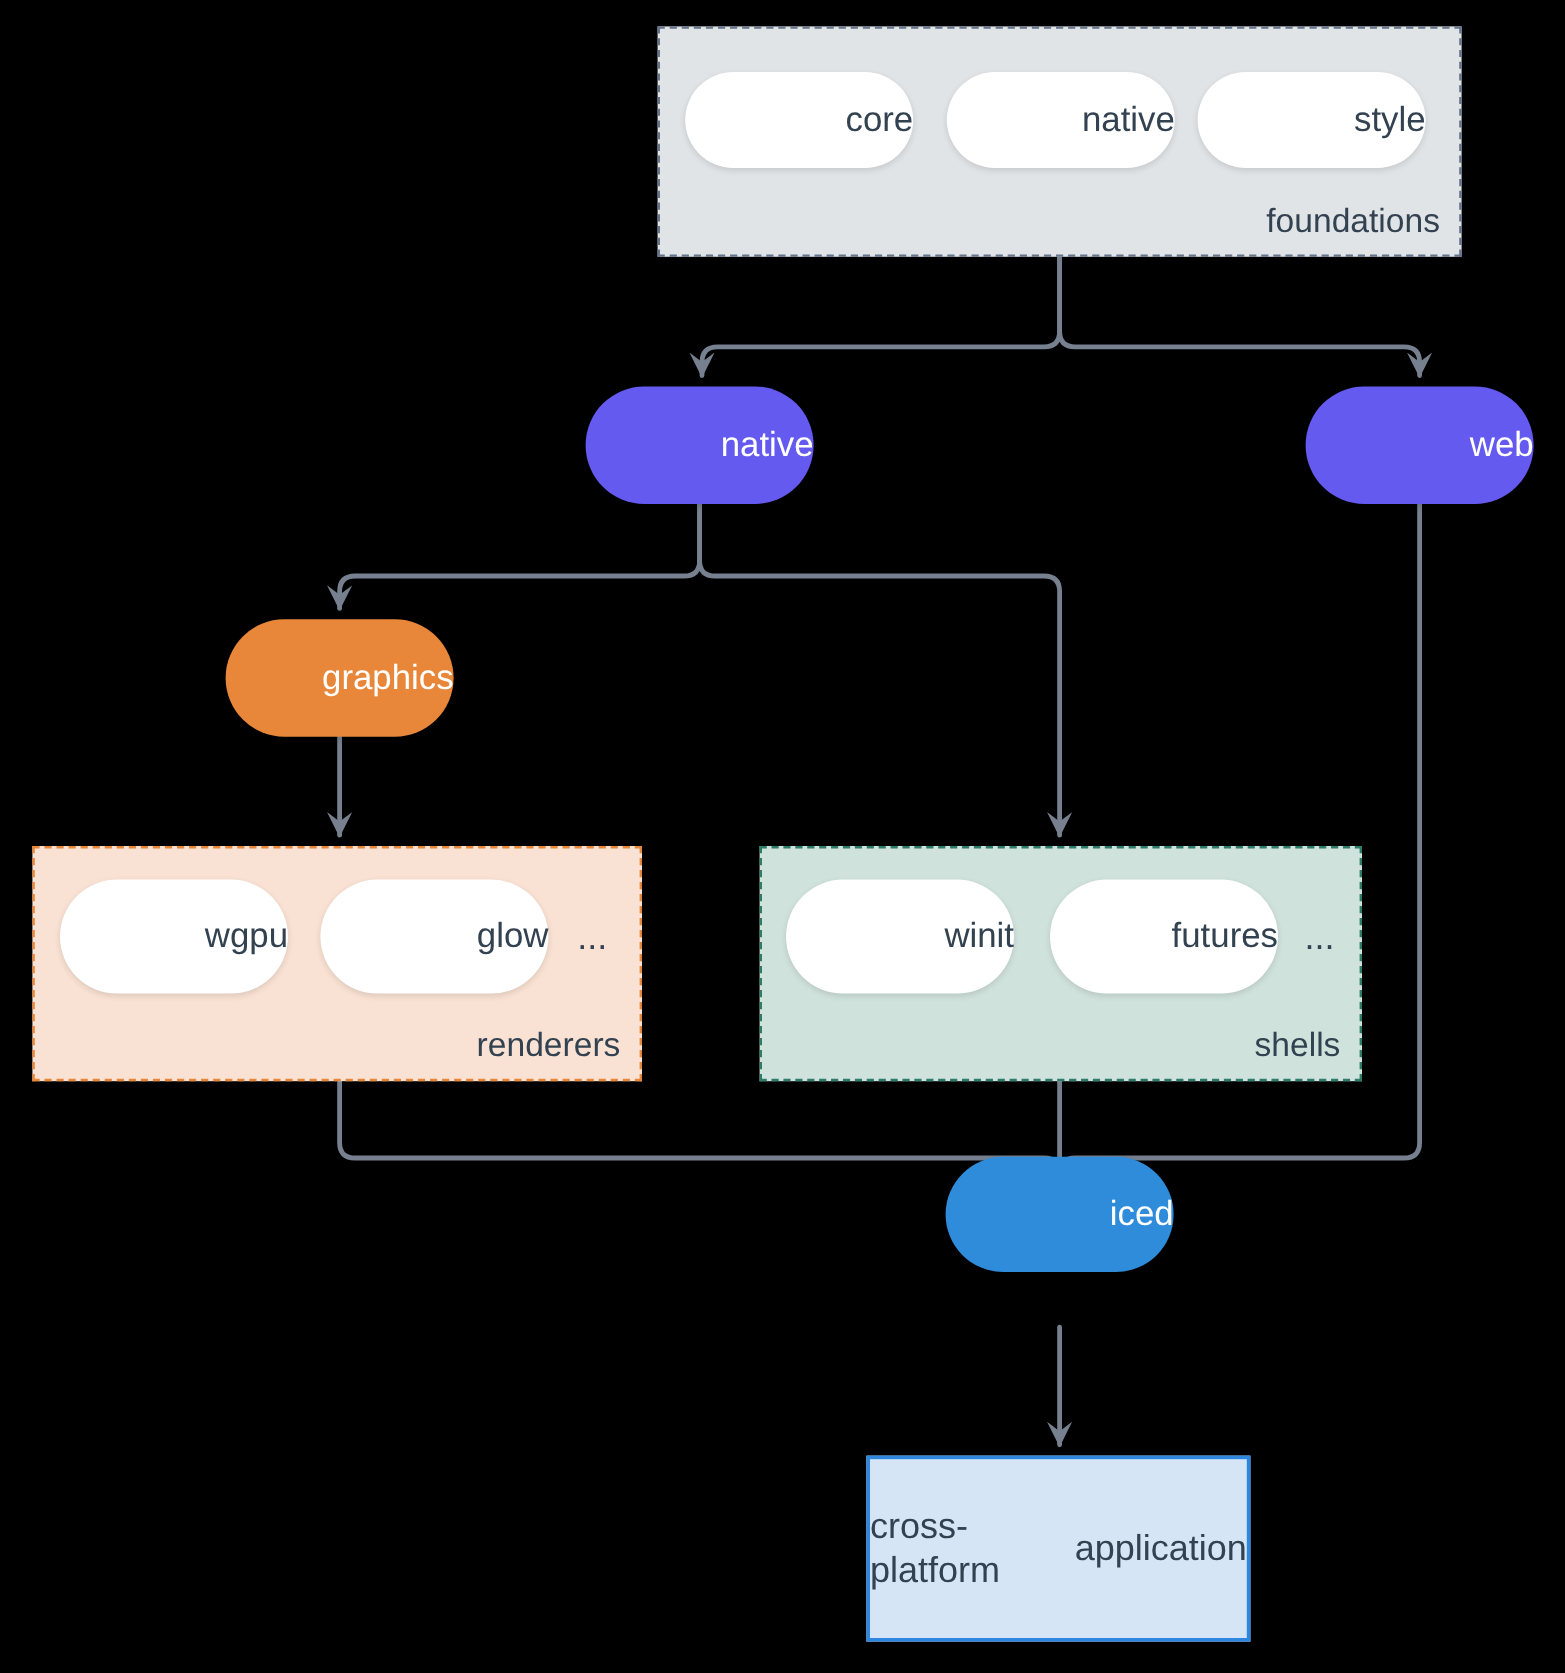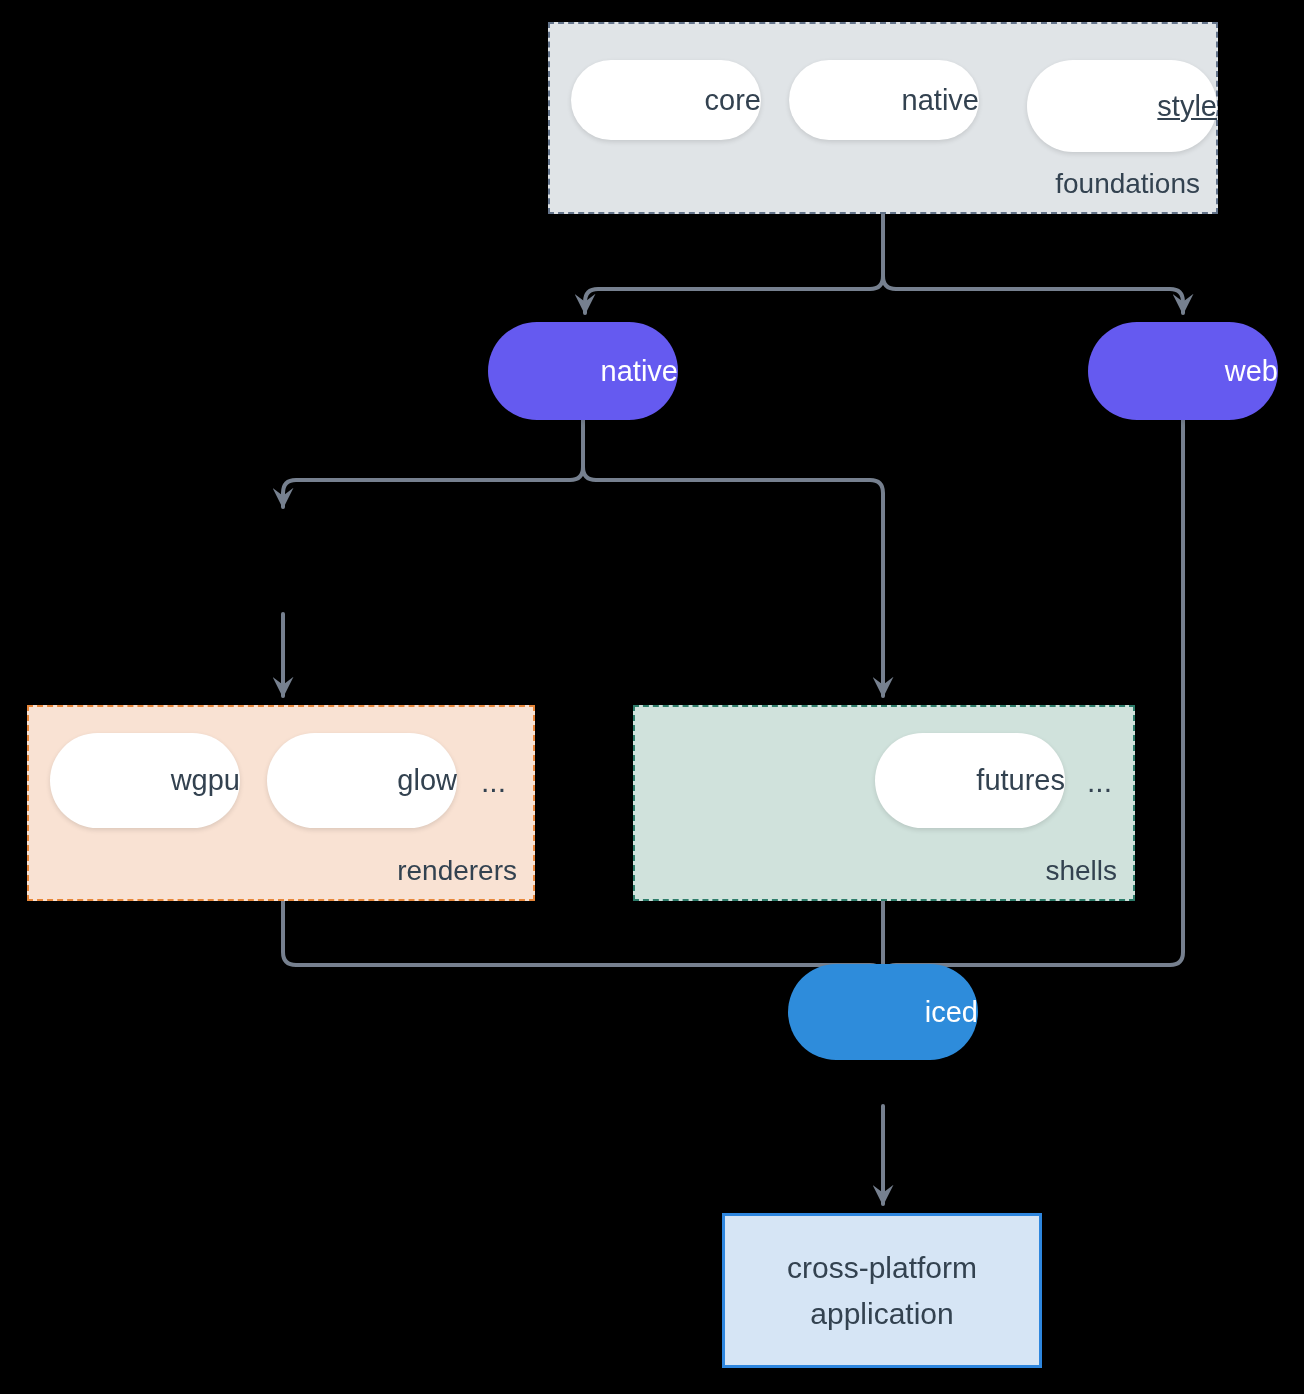"style" div.pill { height: 92px -> 80px; left: 477px -> 448px; text-decoration: underline -> none }
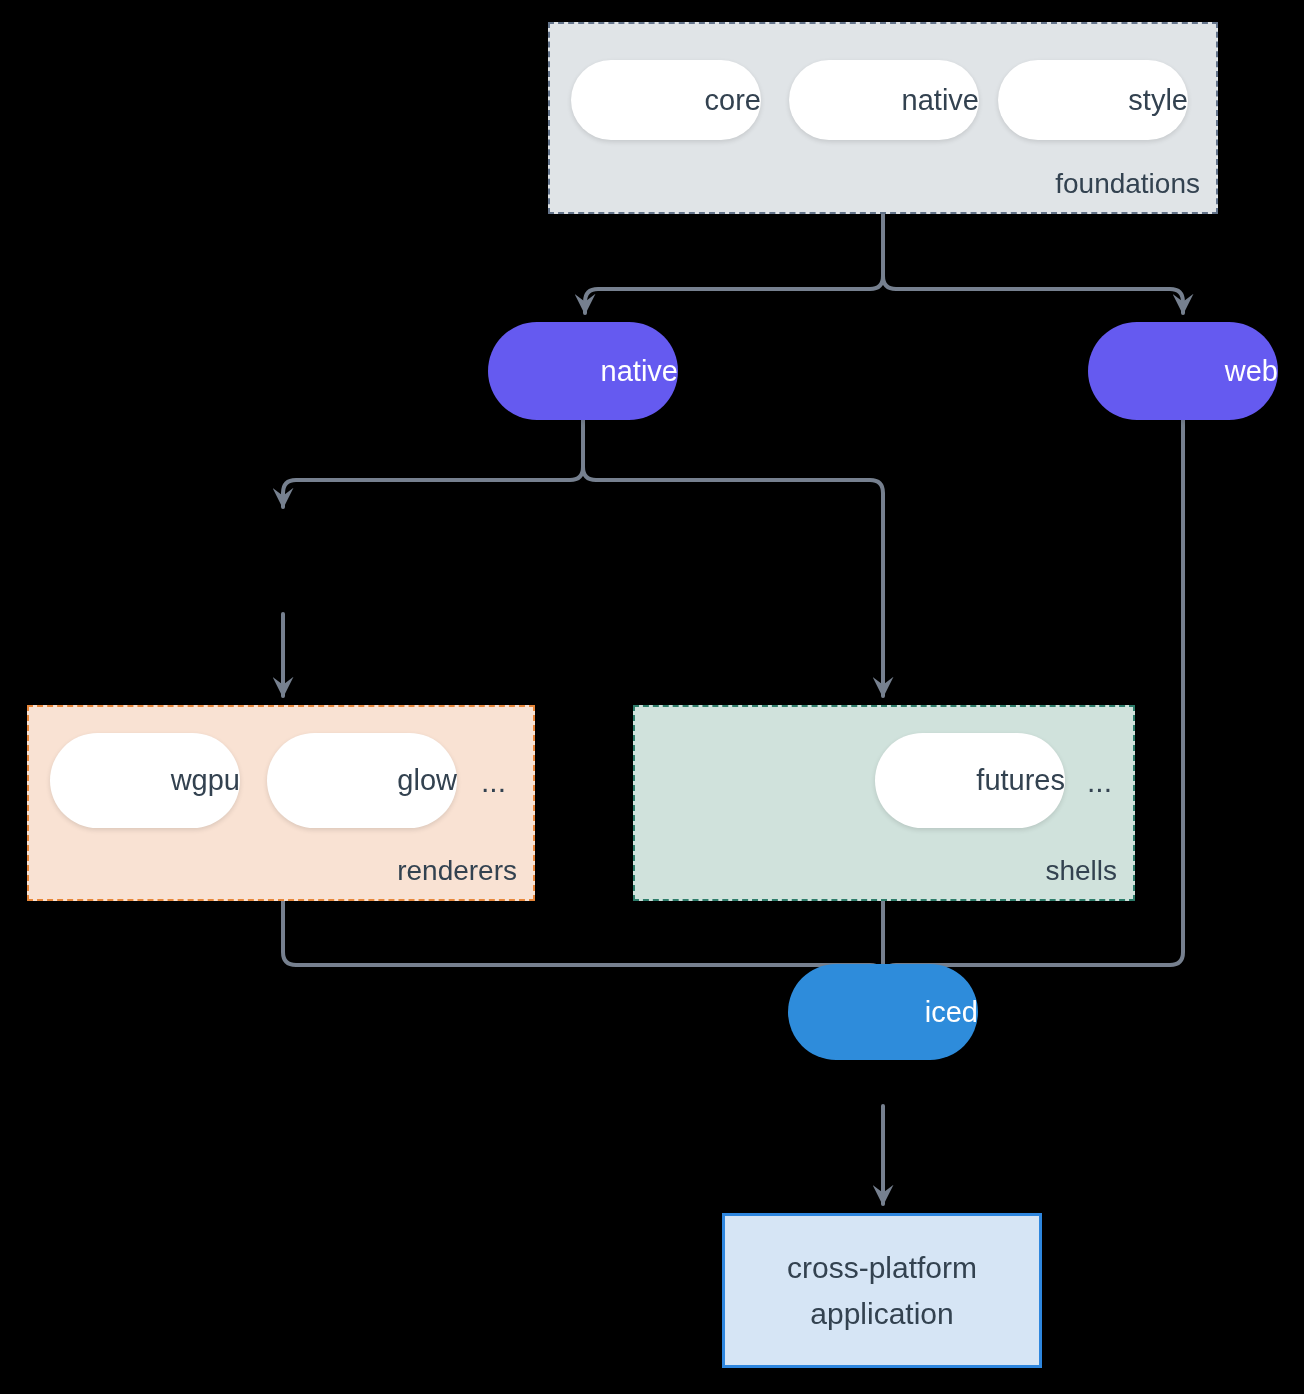"graphics" div.pill { html: none -> <div> <span>graphics</span> </div> }
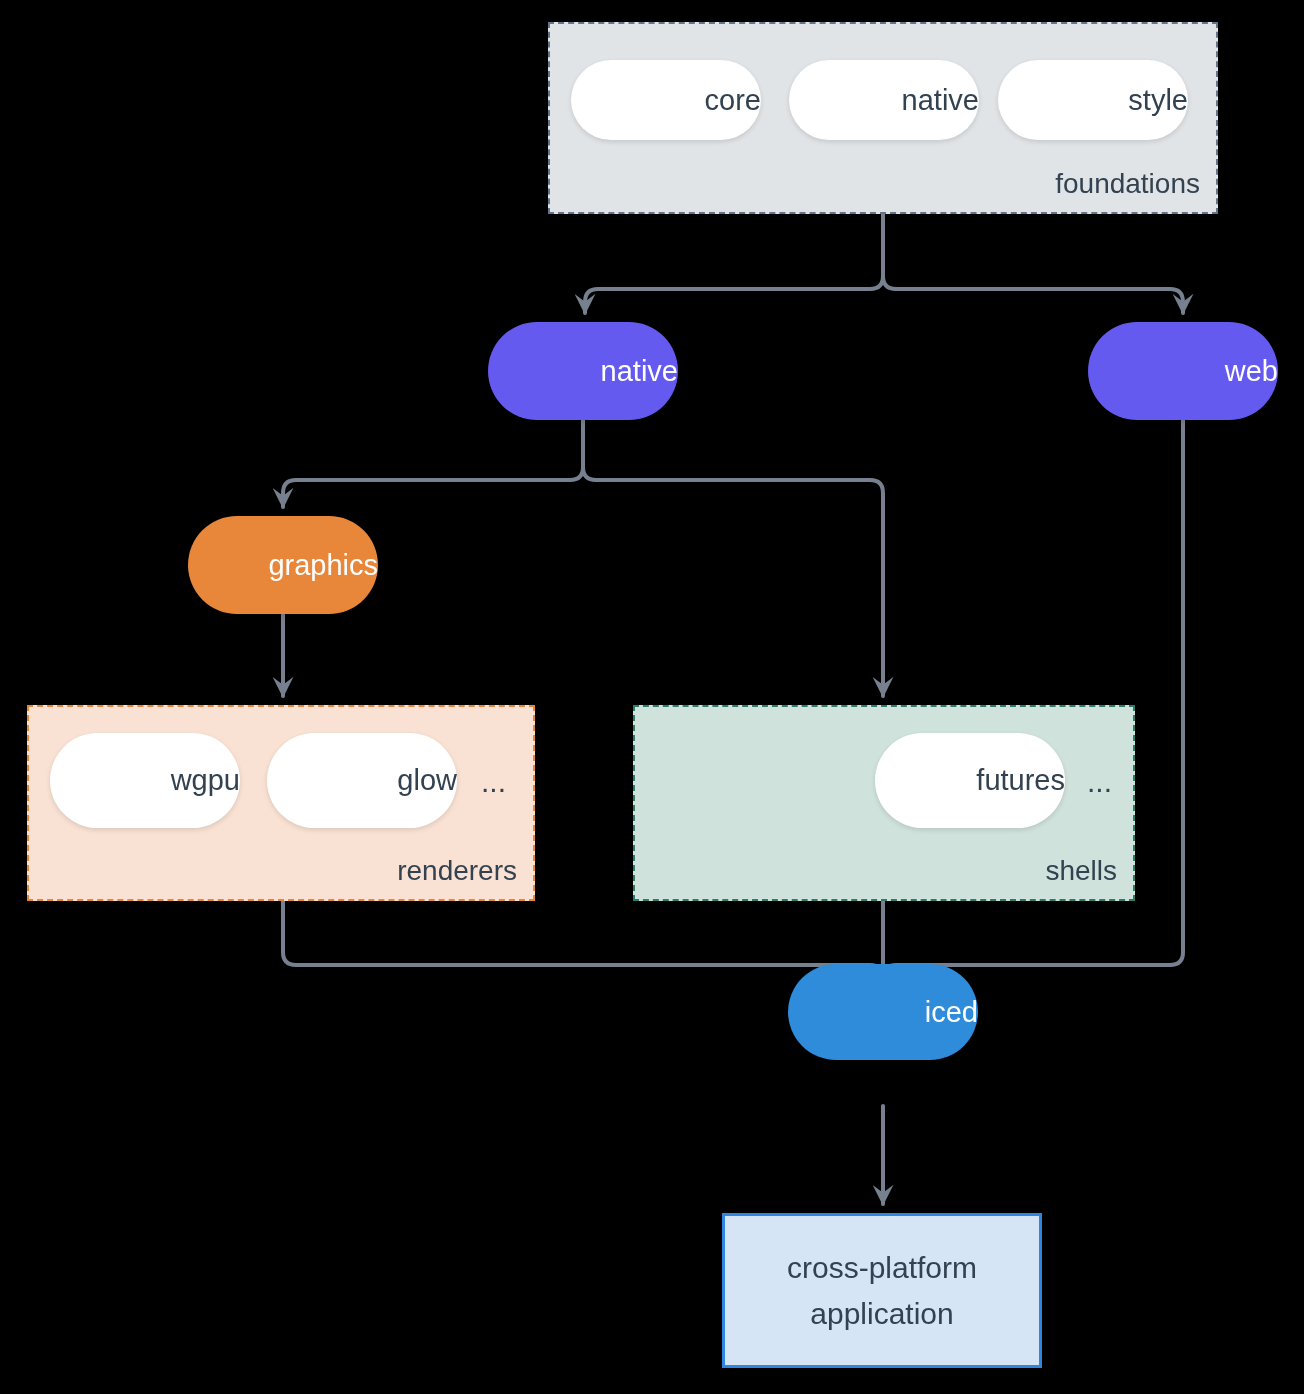"winit" div.pill { html: none -> <div> <span>winit</span> </div> }
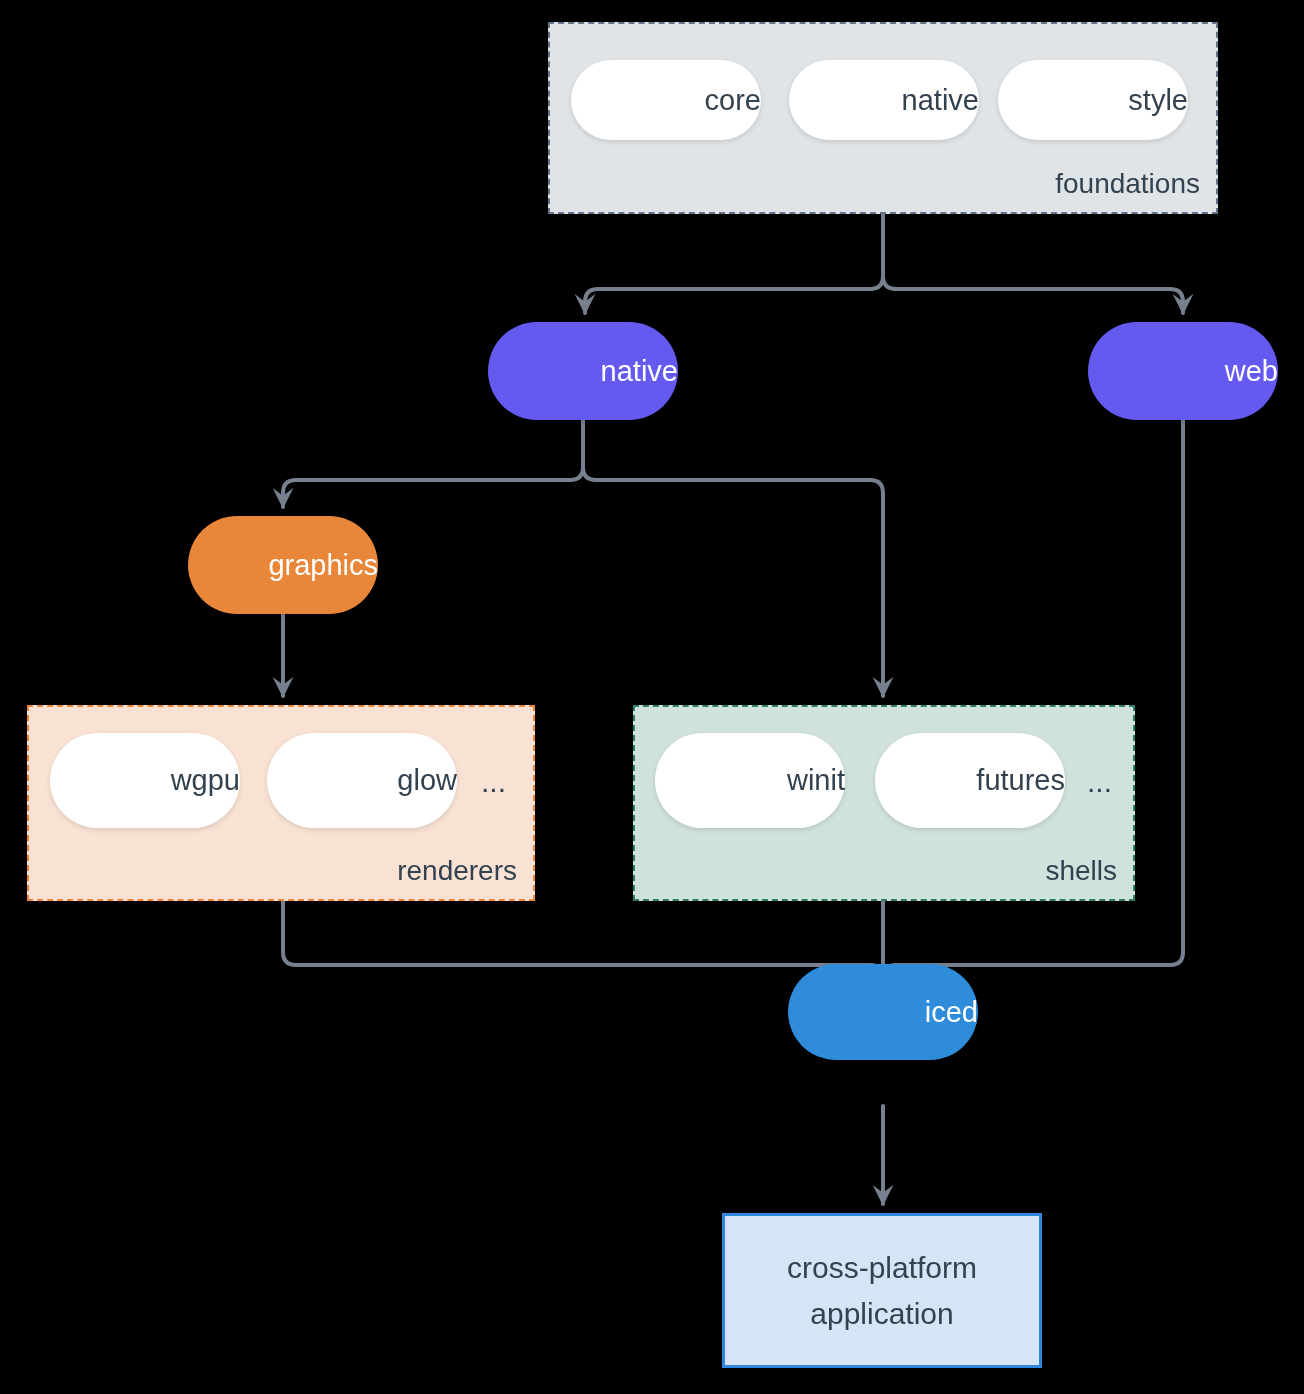"cross-platform" .app-box { flex-direction: column -> row }
